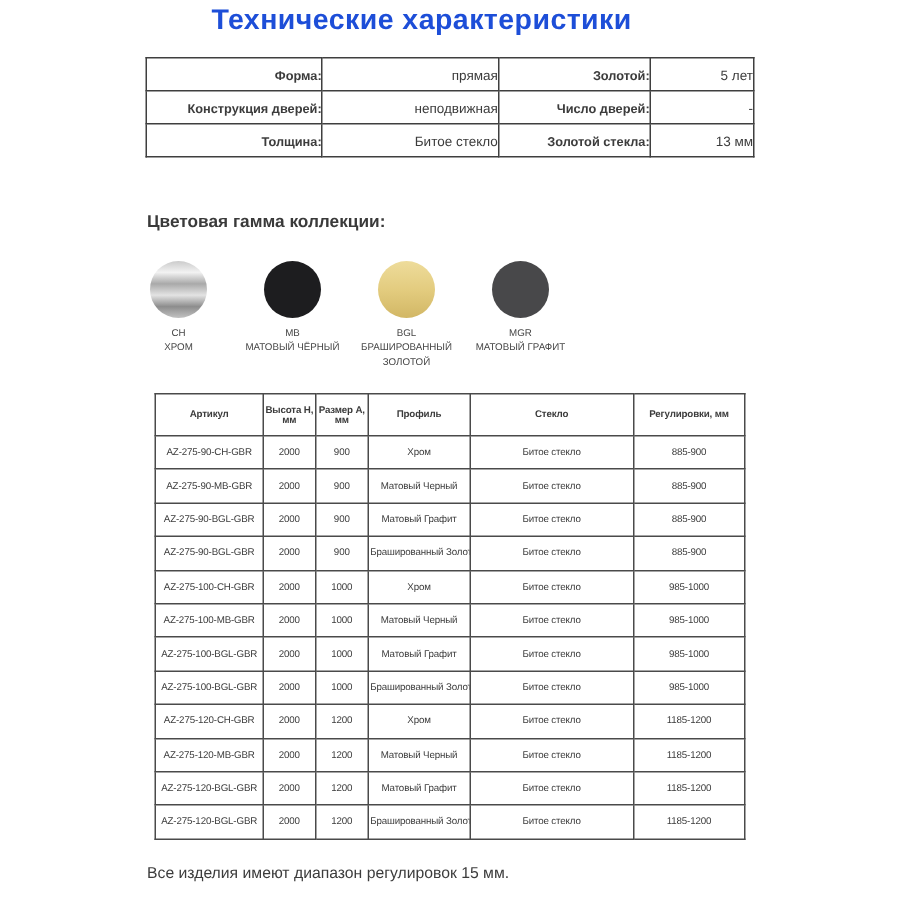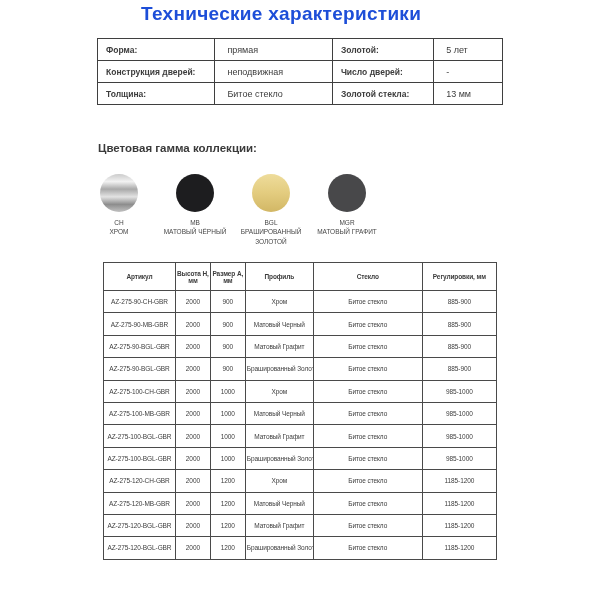"Форма:" .spec-table th, .spec-table td { text-align: left -> right }
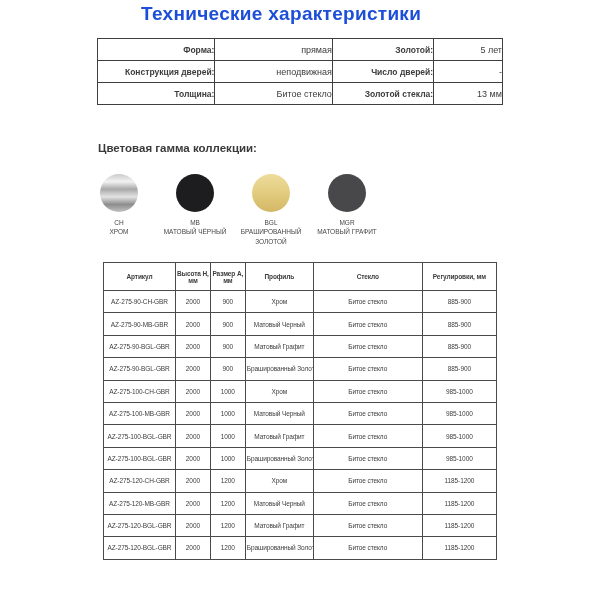"Все изделия имеют диапазон регулировок" p.footer-note { html: none -> <p>Все изделия имеют диапазон регулировок 15 мм.</p> }
